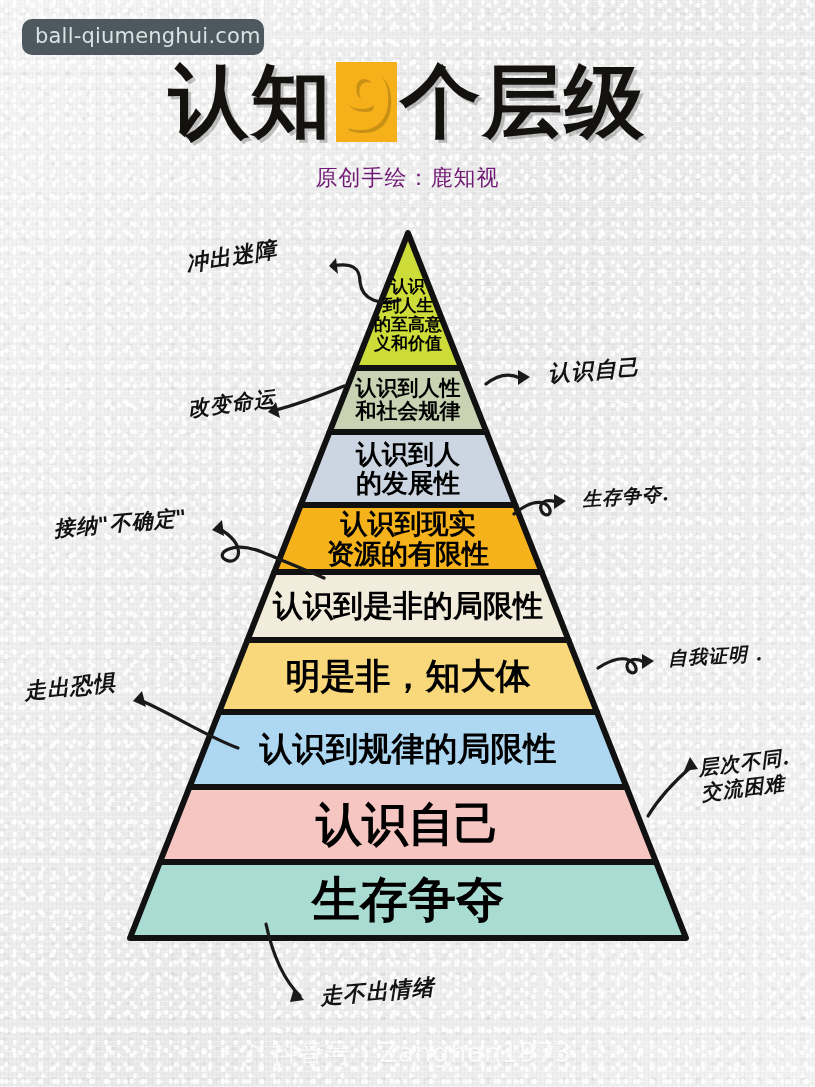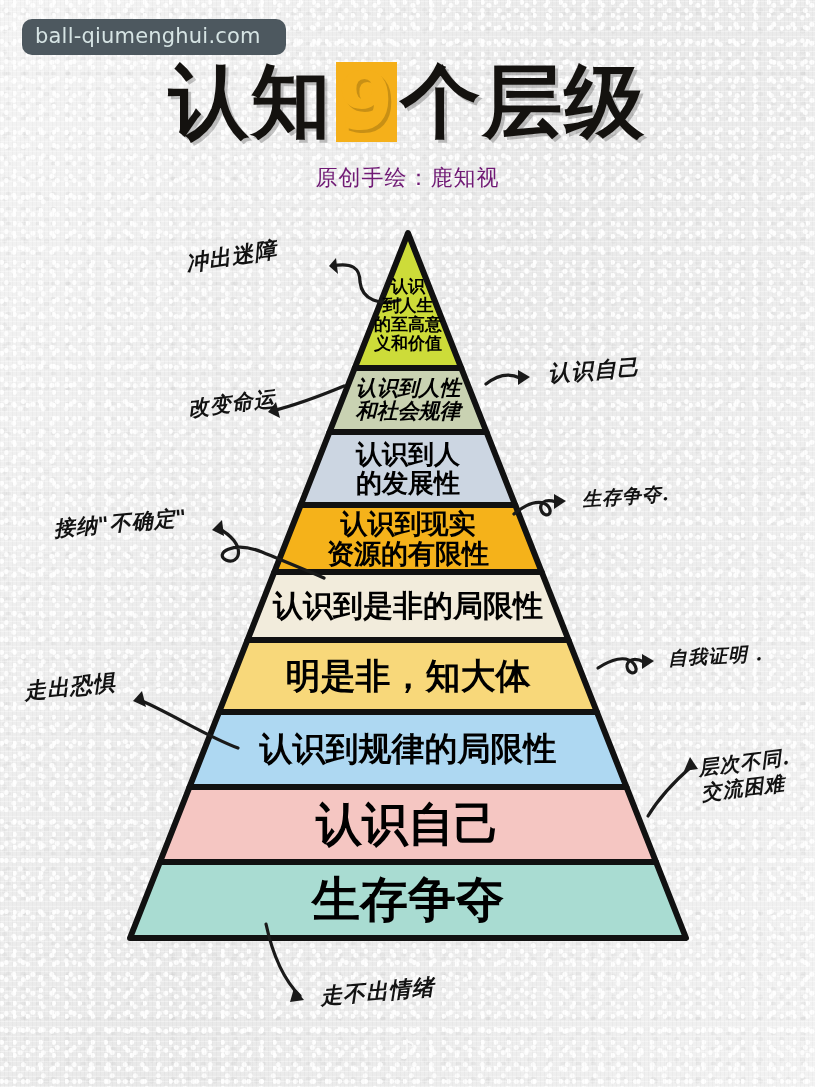"ball-qiumenghui.com" #wm-badge { padding: 5px 25px 7px 13px -> 5px 3px 7px 13px }
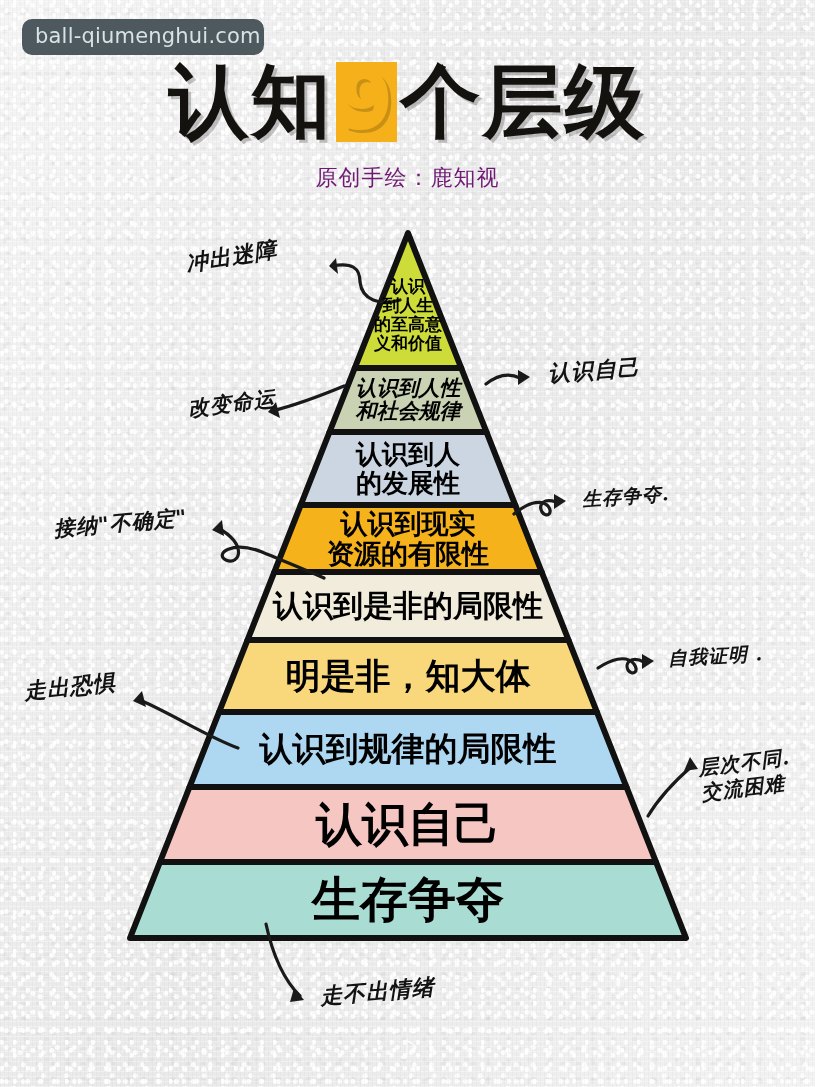"认识到人性" div.lvl-text { font-style: italic -> none }
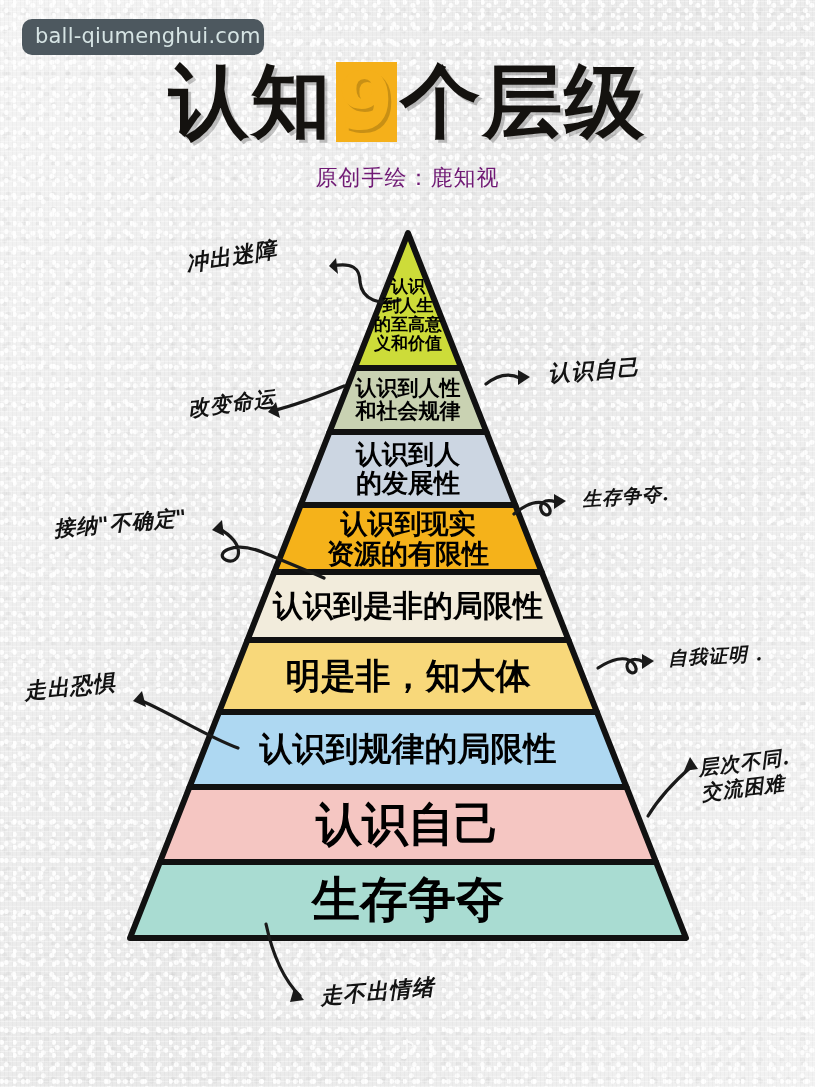"抖音号：Zanghan1973" span { html: none -> <span>抖音号：Zanghan1973</span> }
